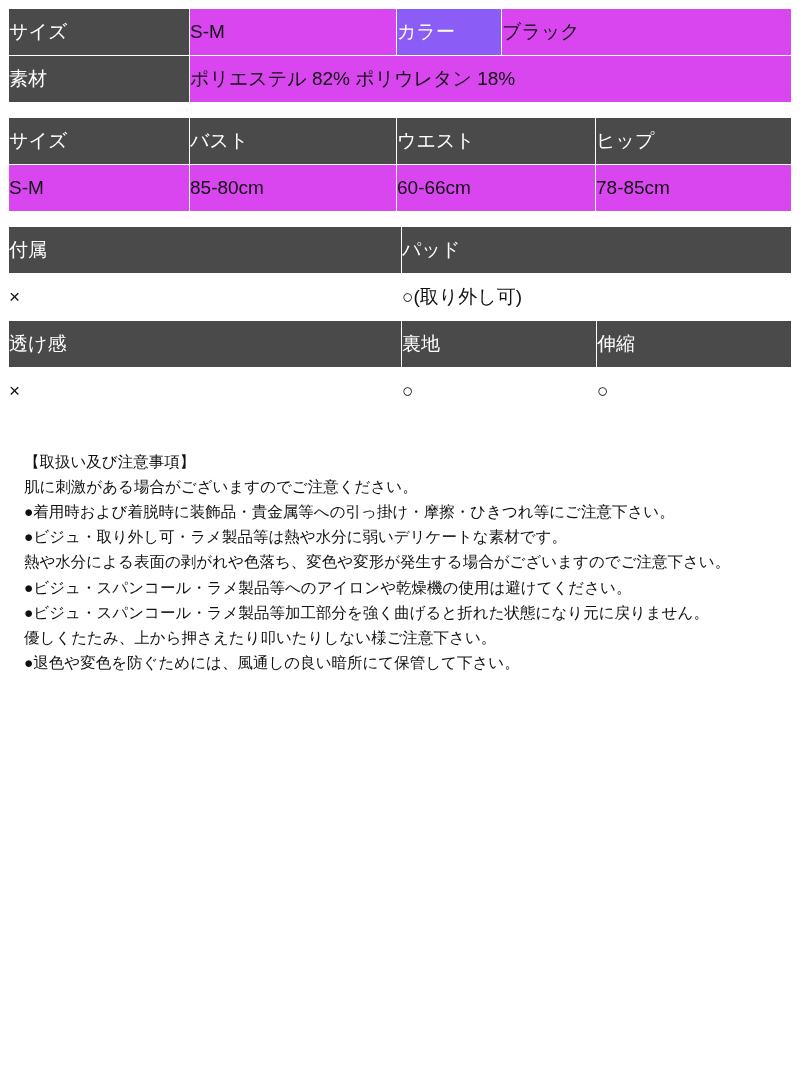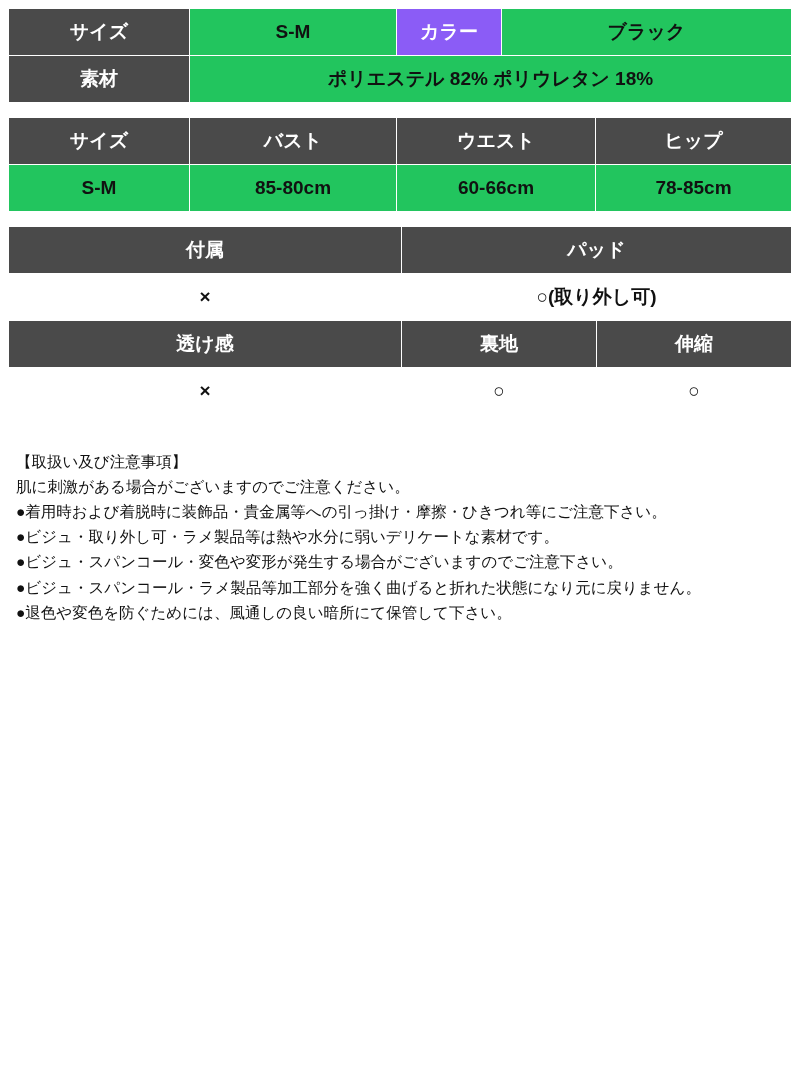"サイズ" table.spec td, table.spec th { font-weight: bold -> normal; text-align: center -> none }
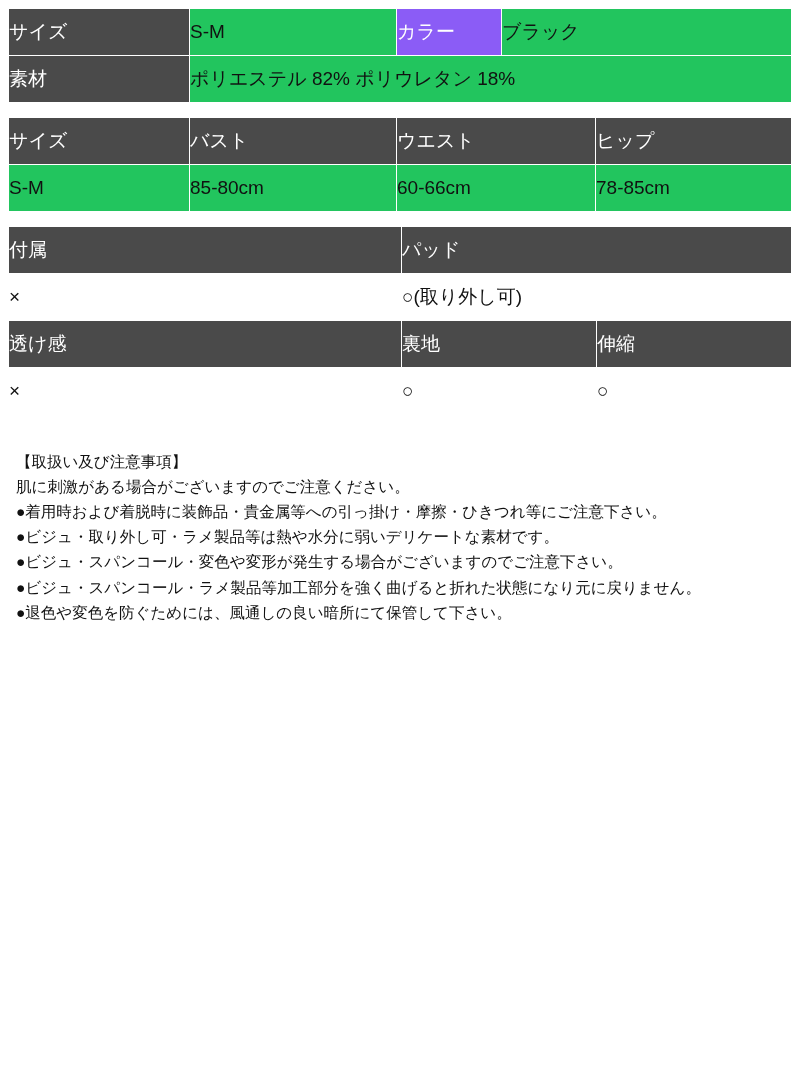"S‐M" .cell-light { background: #22c55e -> #d946ef }
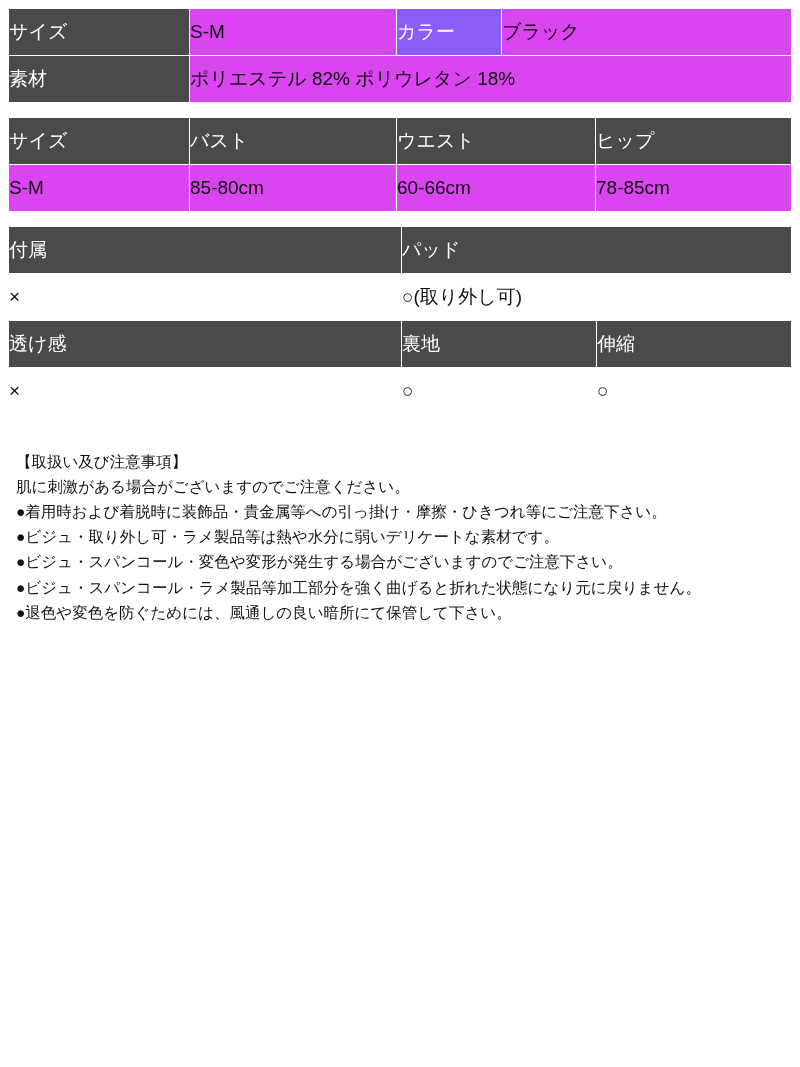"【取扱い及び注意事項】" .note { margin-left: 8px -> 16px }
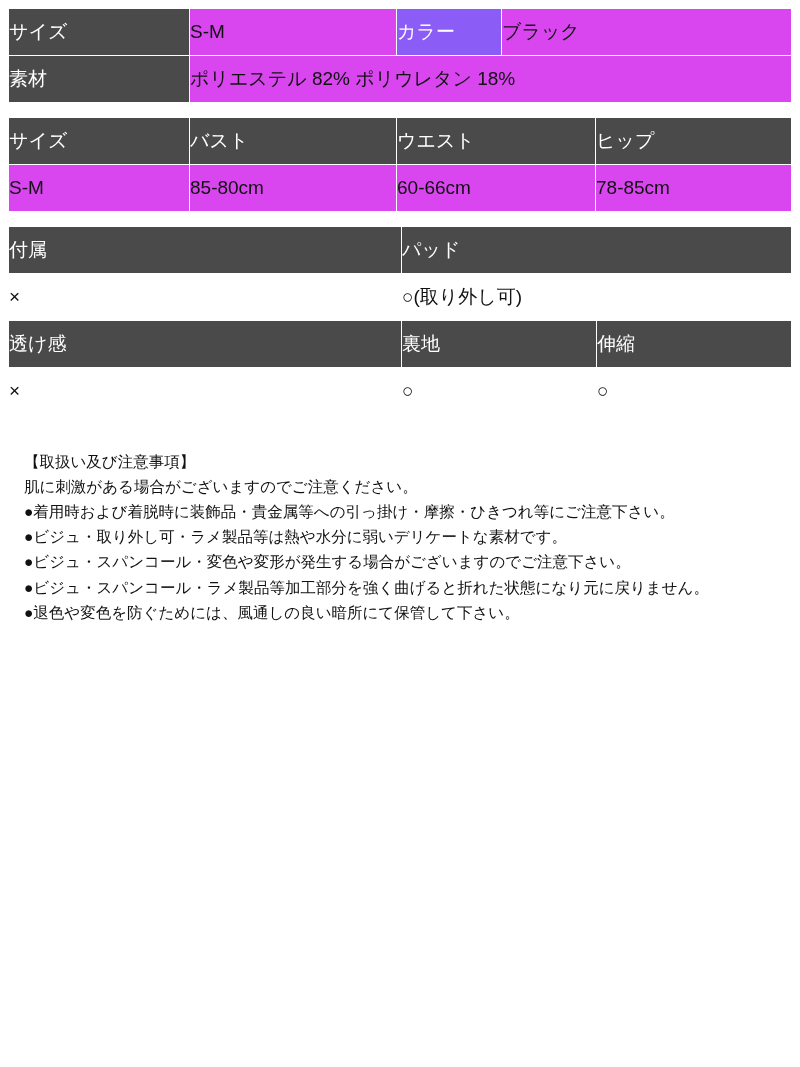"熱や水分による表面の剥がれや色落ち、変色や変形が発生する場合がございますのでご注" p { html: none -> <p>熱や水分による表面の剥がれや色落ち、変色や変形が発生する場合がございますのでご注意下さい。</p> }
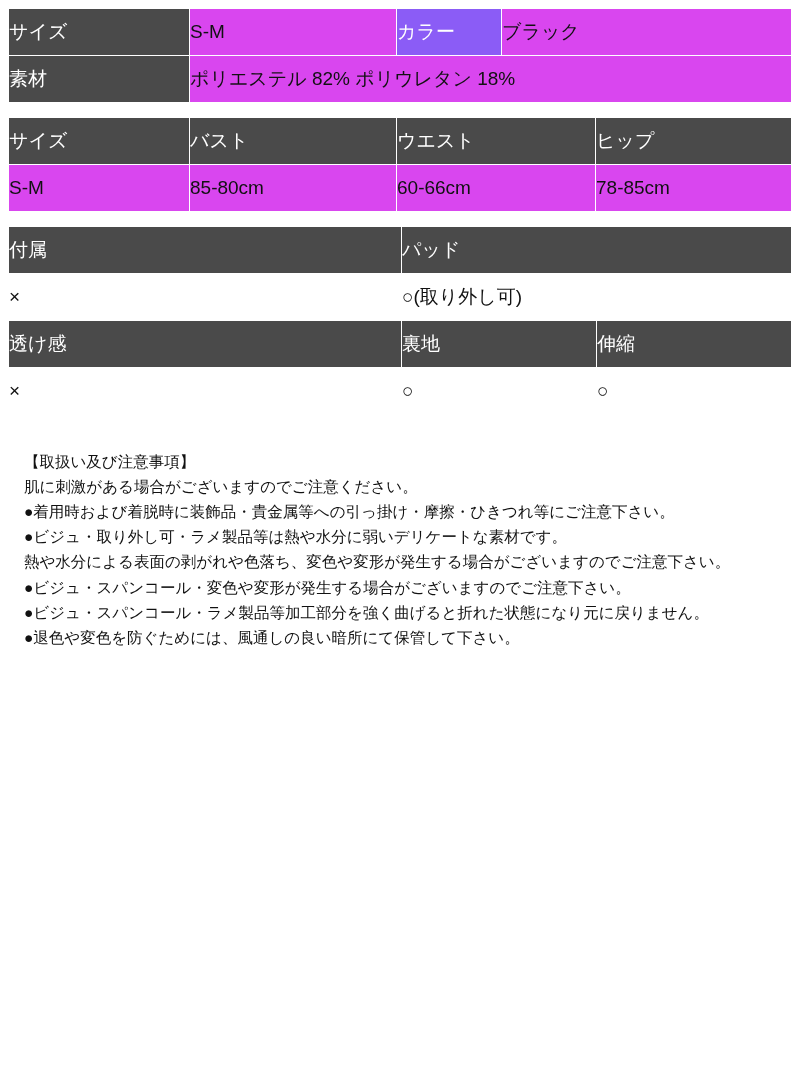"●ビジュ・スパンコール・変色や変形が発生する場合がございますのでご注意下さい。" p { text: 変色や変形が発生する場合がございますのでご注意下 -> ラメ製品等へのアイロンや乾燥機の使用は避けてくだ }
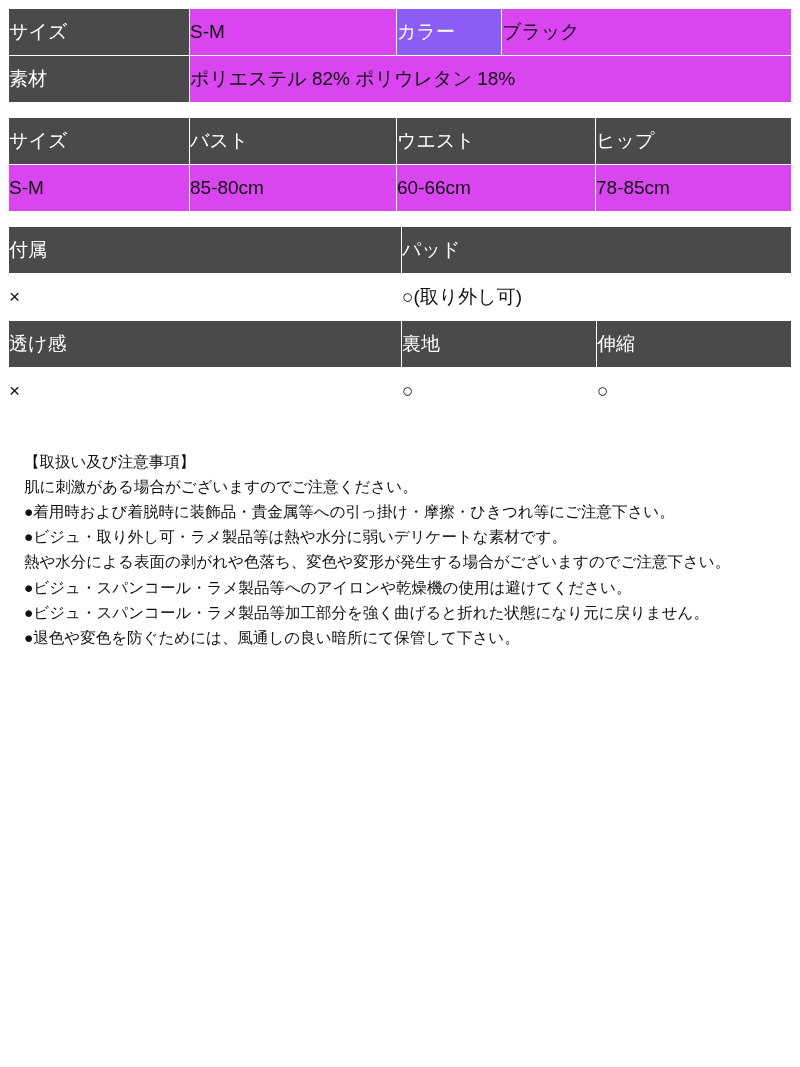"優しくたたみ、上から押さえたり叩いたりしない様ご注意下さい。" p { html: none -> <p>優しくたたみ、上から押さえたり叩いたりしない様ご注意下さい。</p> }
